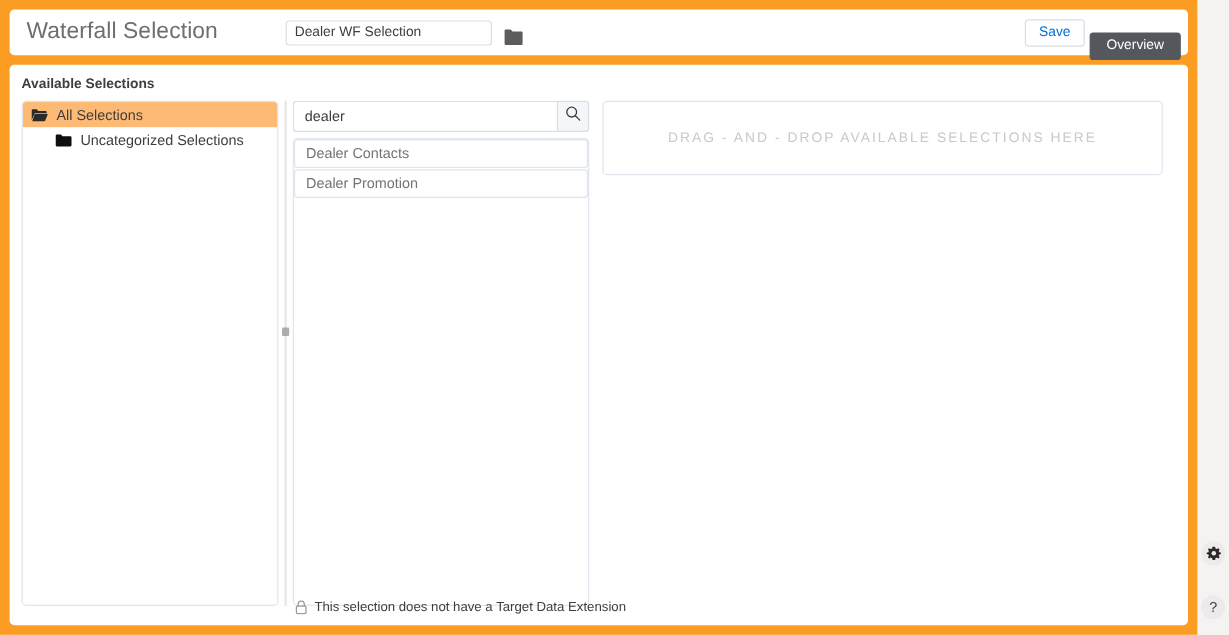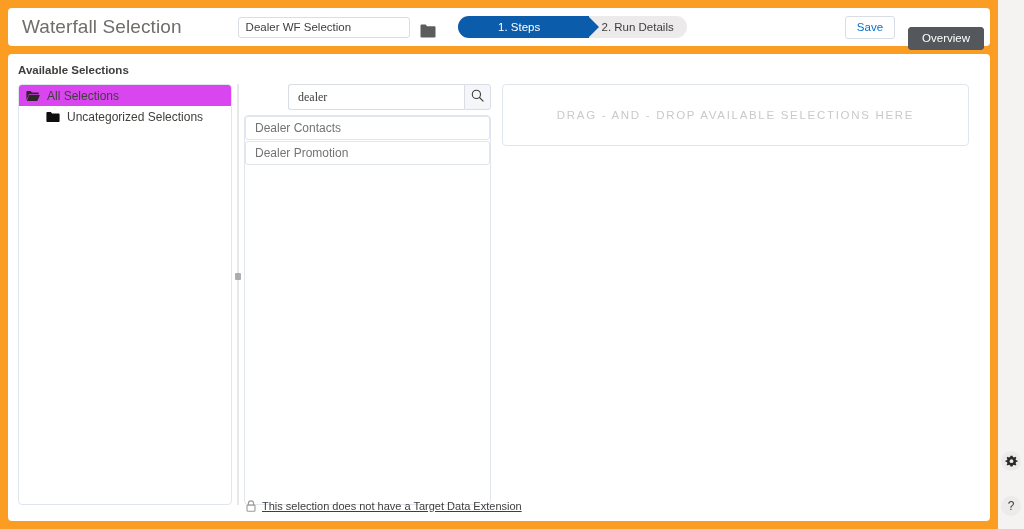"1. Steps" div { html: <div> <div></div> <div> <span>1. Steps</span> </div> <div> <span>2. Run Details</span> </div> </div> -> none }
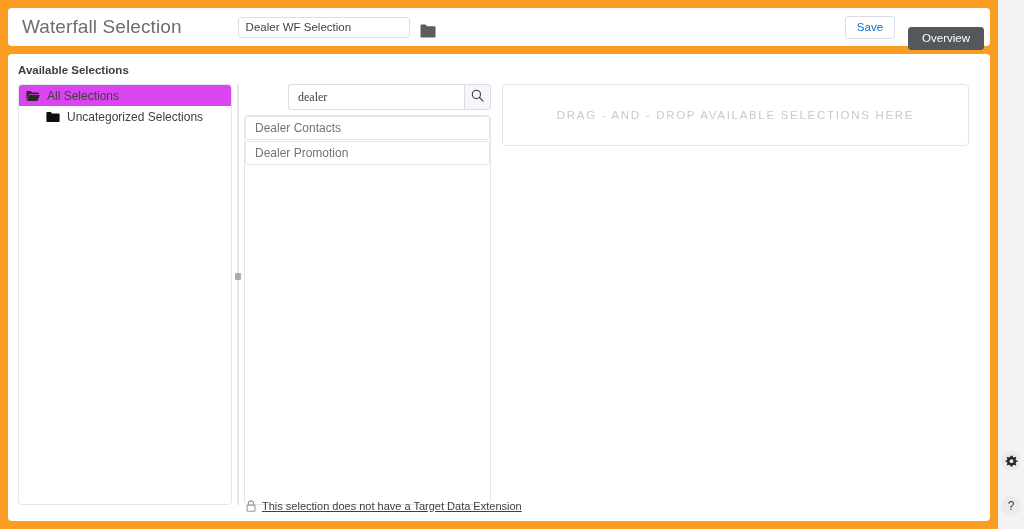"Save" #header-actions { gap: 13px -> 4px }
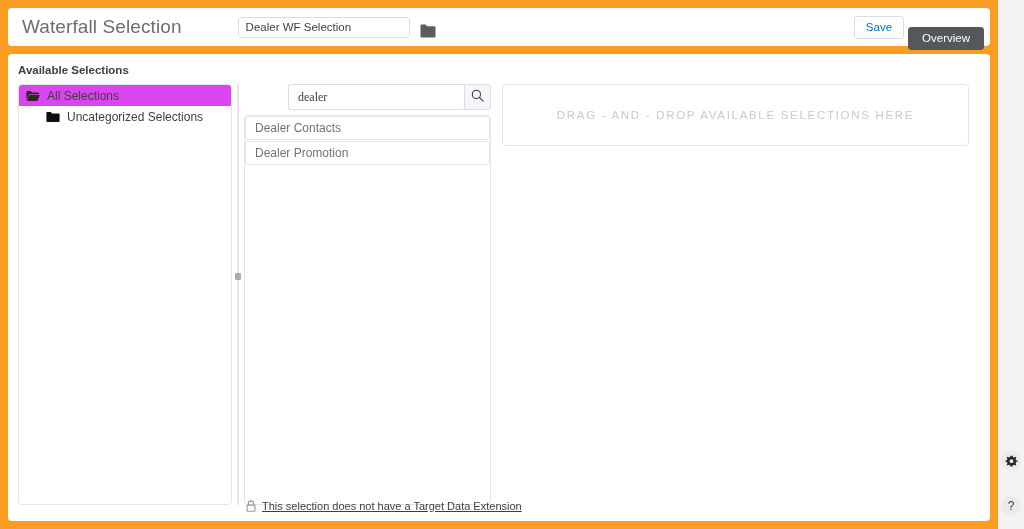"All Selections" .tree-item.selected { background: #d946ef -> #fdba74 }
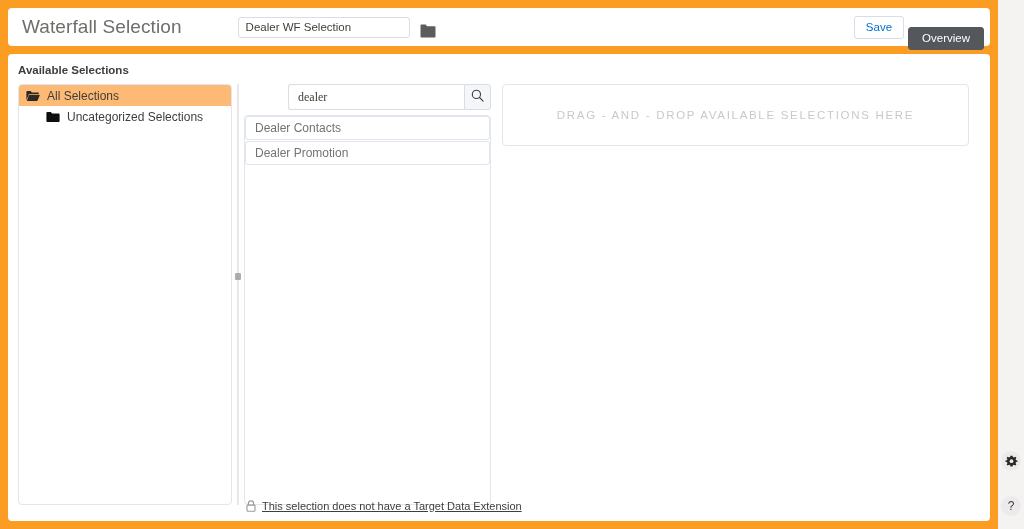"dealer" #search-input { font-family: Liberation Serif, serif -> Liberation Sans, sans-serif; margin-left: 44px -> none }
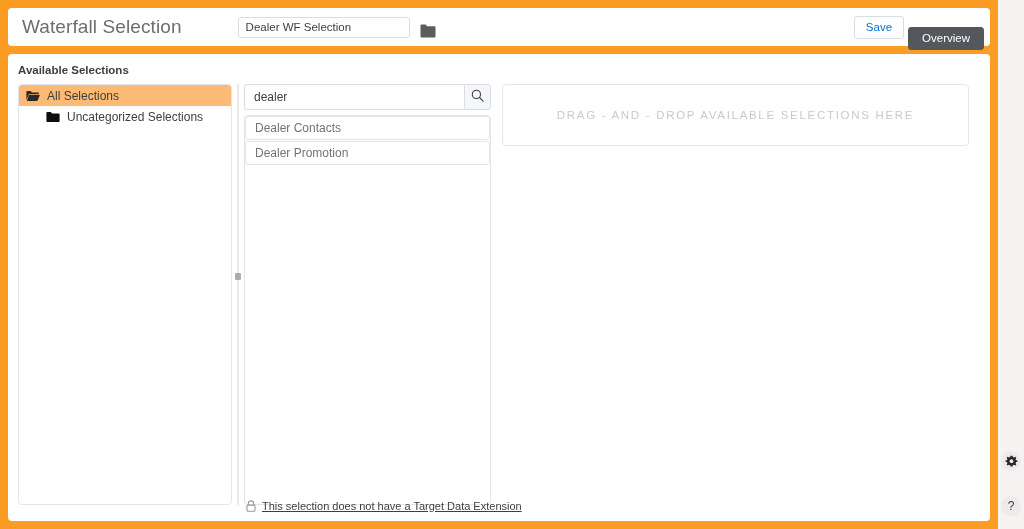"This selection does not have" #status-line { text-decoration: underline -> none }
